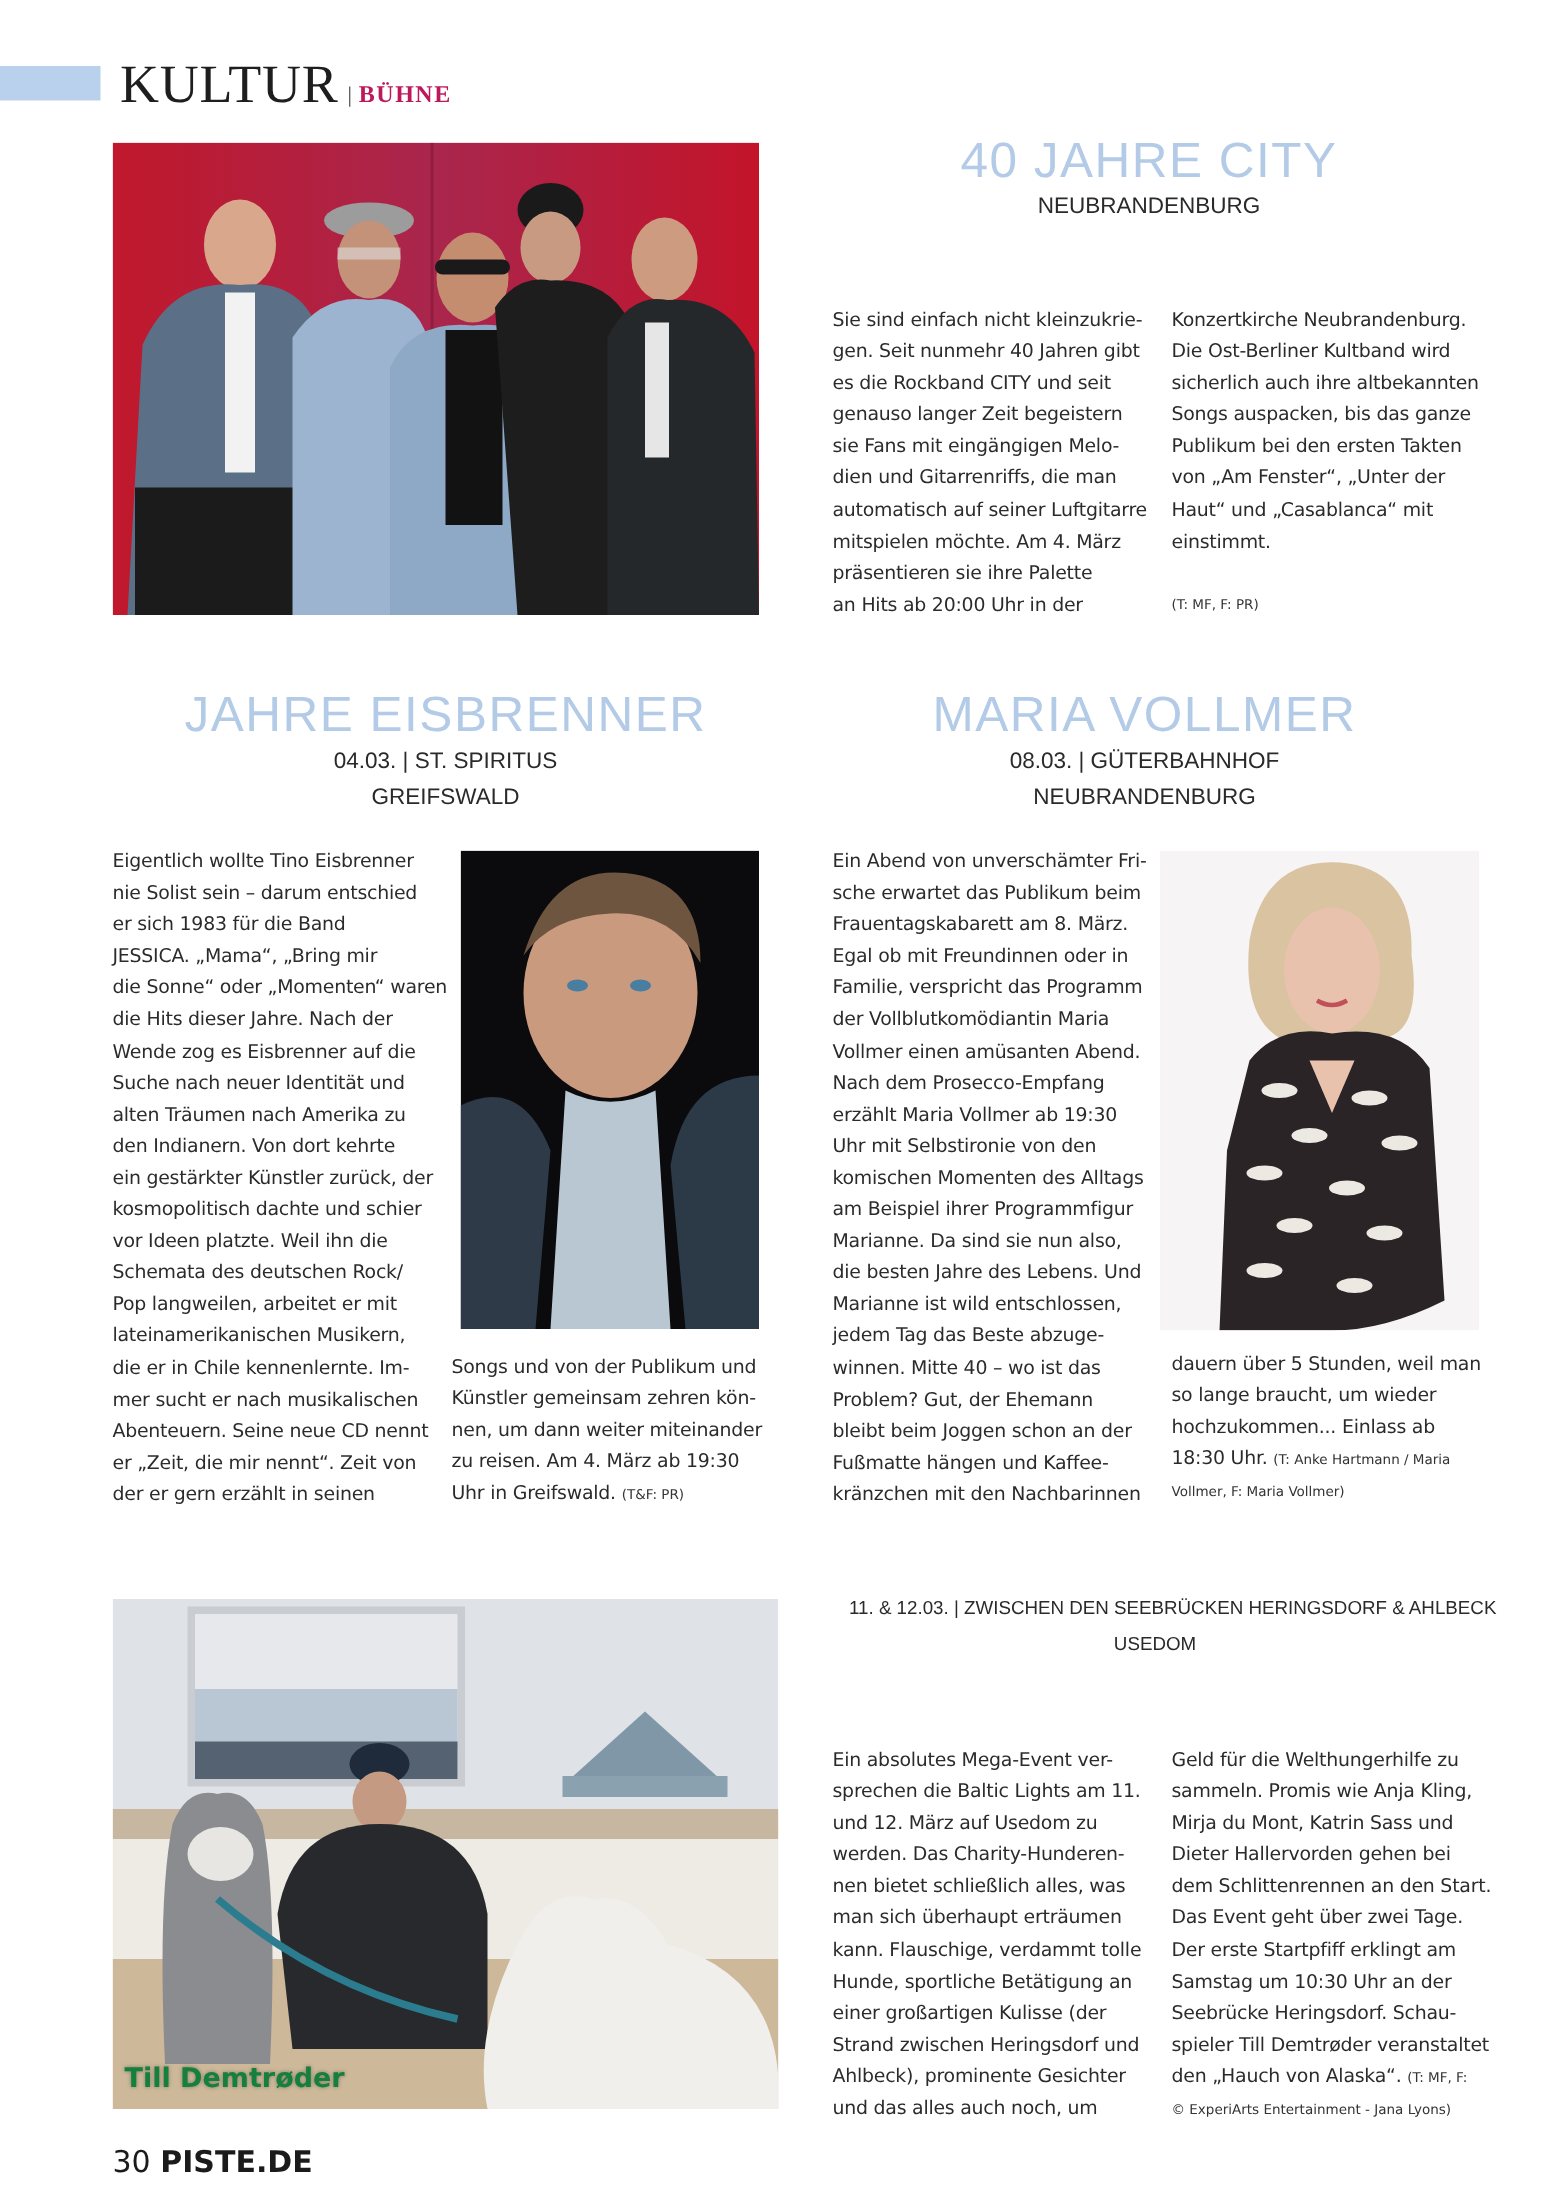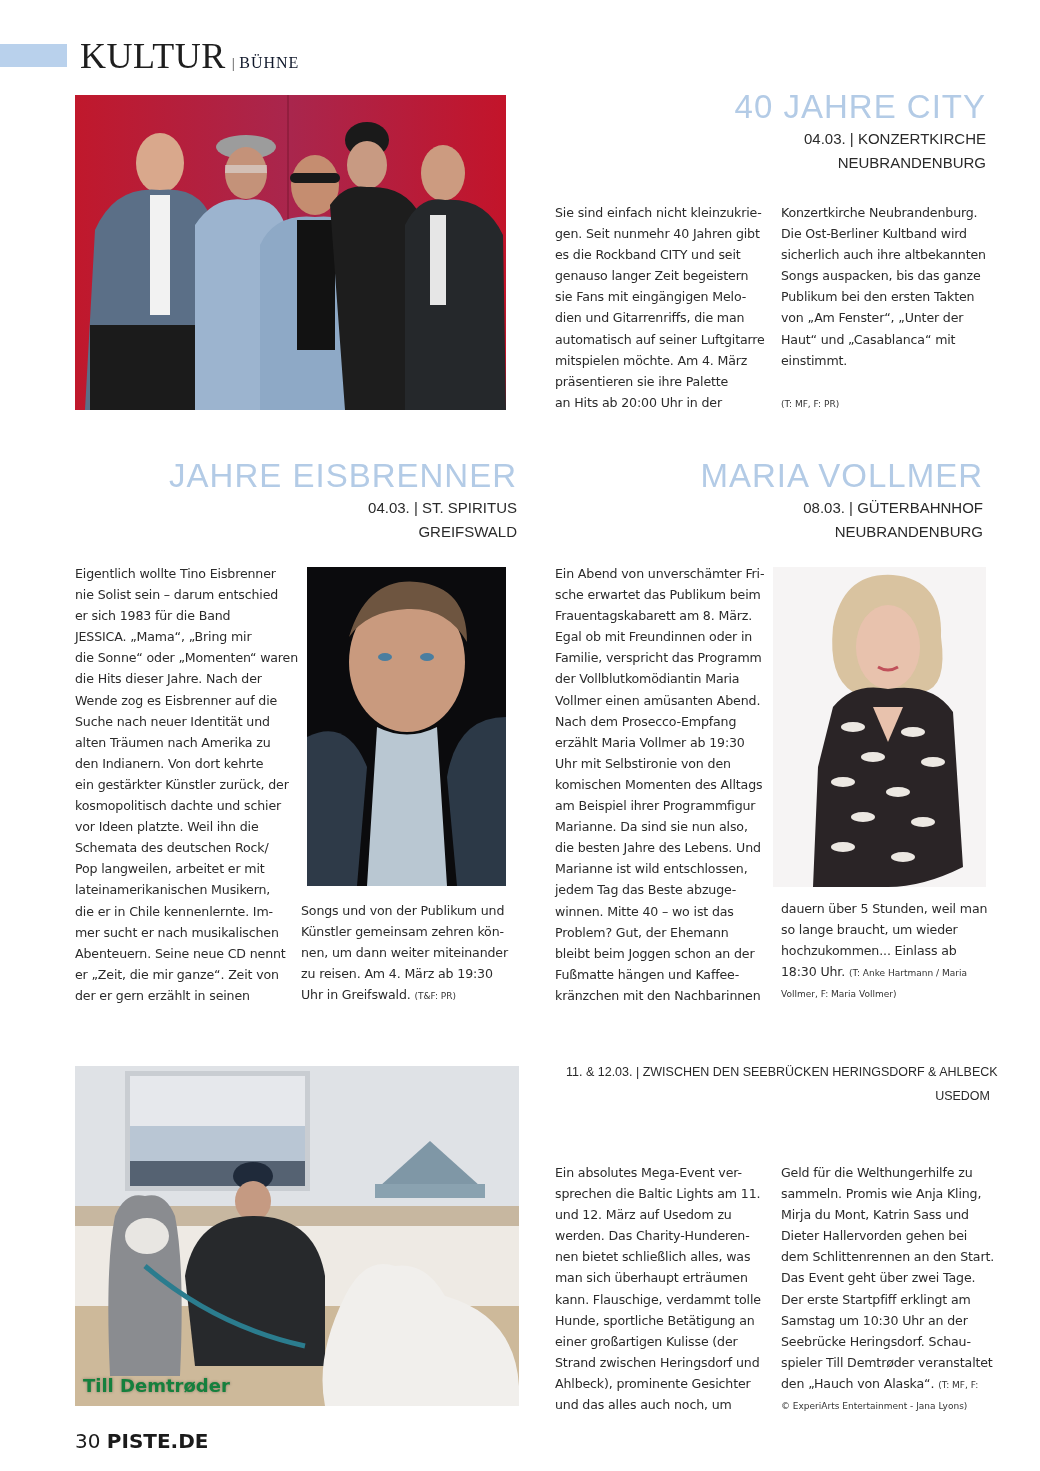"BÜHNE" .header-title .sub { color: #0f172a -> #be185d; font-weight: none -> bold }
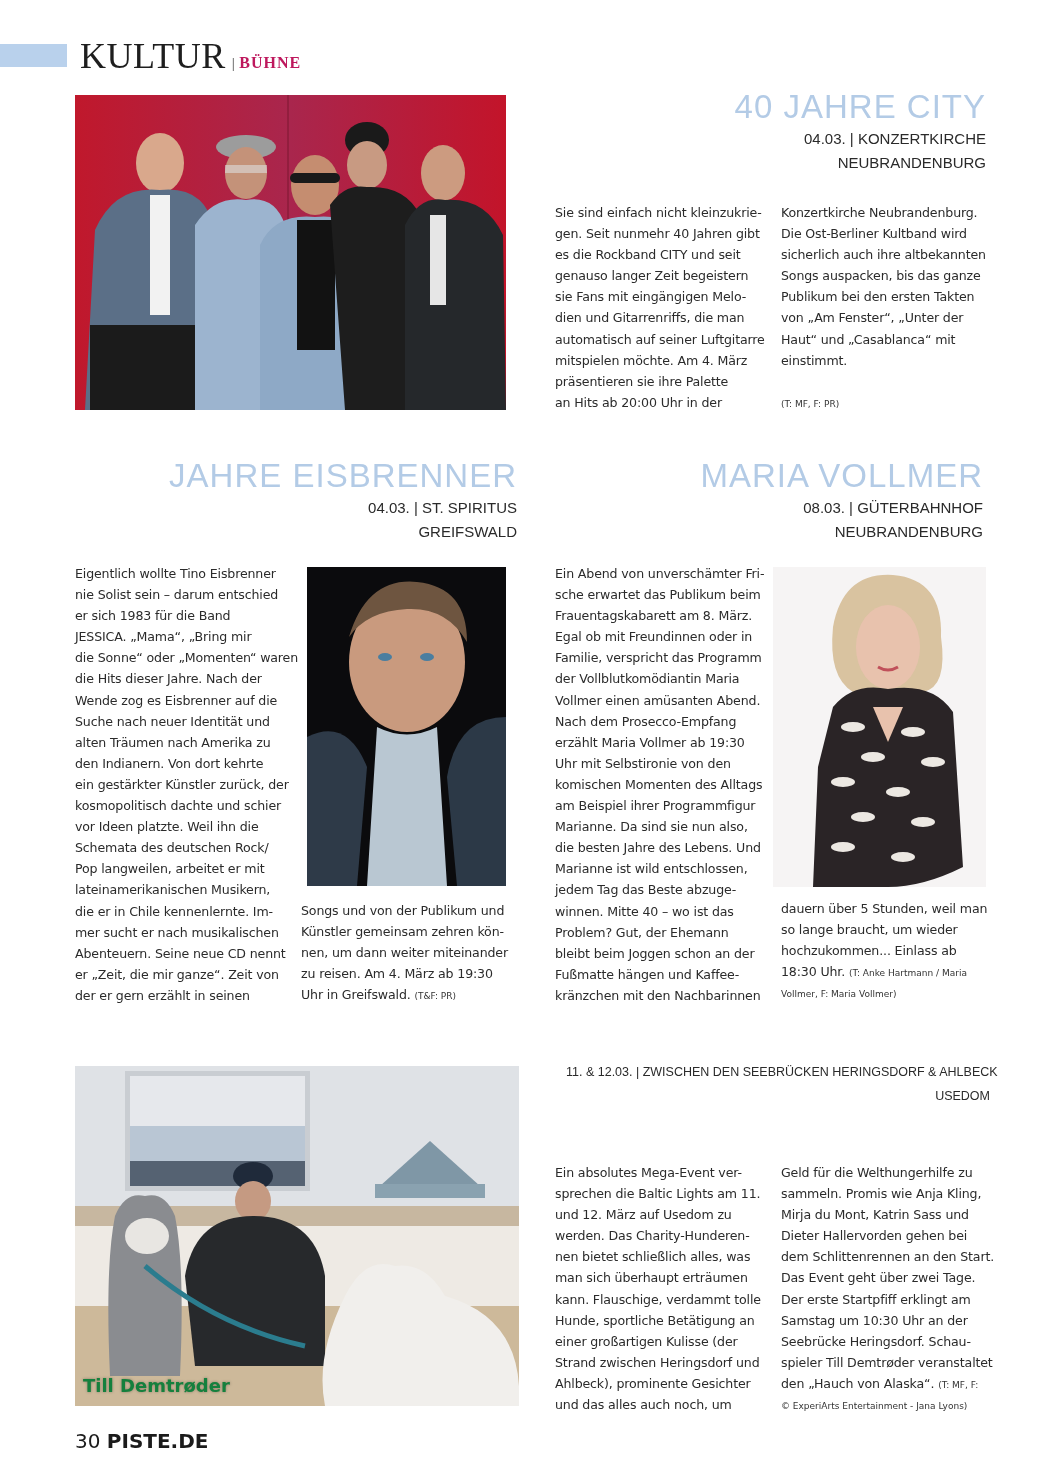"40 JAHRE CITY" .ev-head { text-align: right -> center }
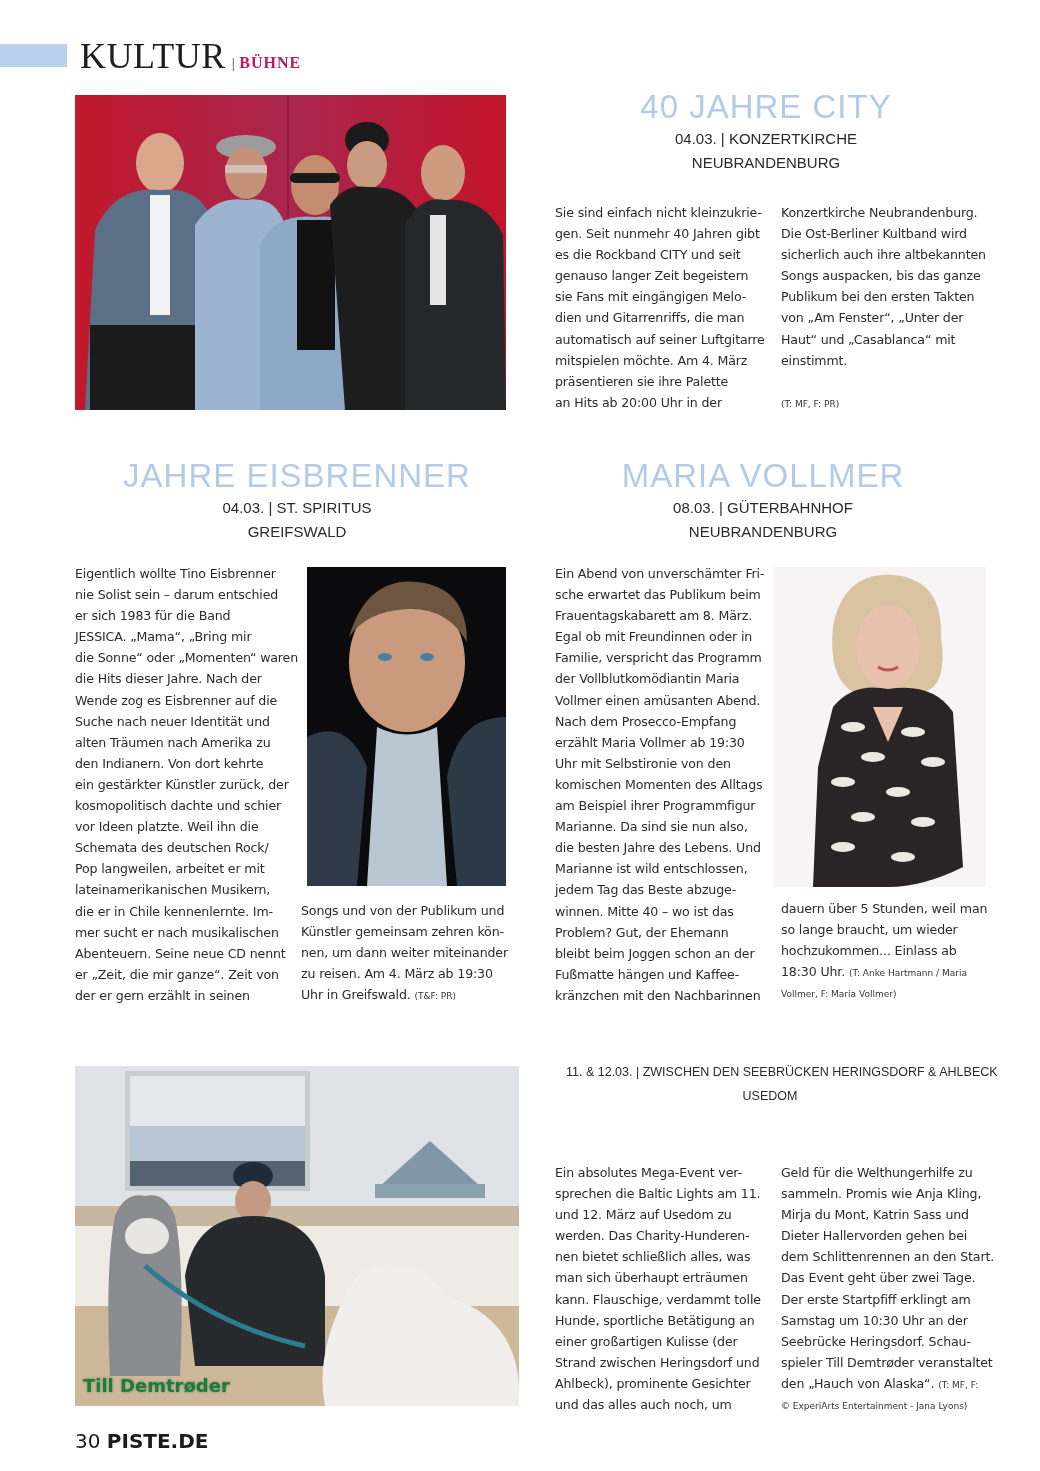"04.03. | KONZERTKIRCHE" div.ev-sub { html: <div>04.03. | KONZERTKIRCHE</div> -> none }
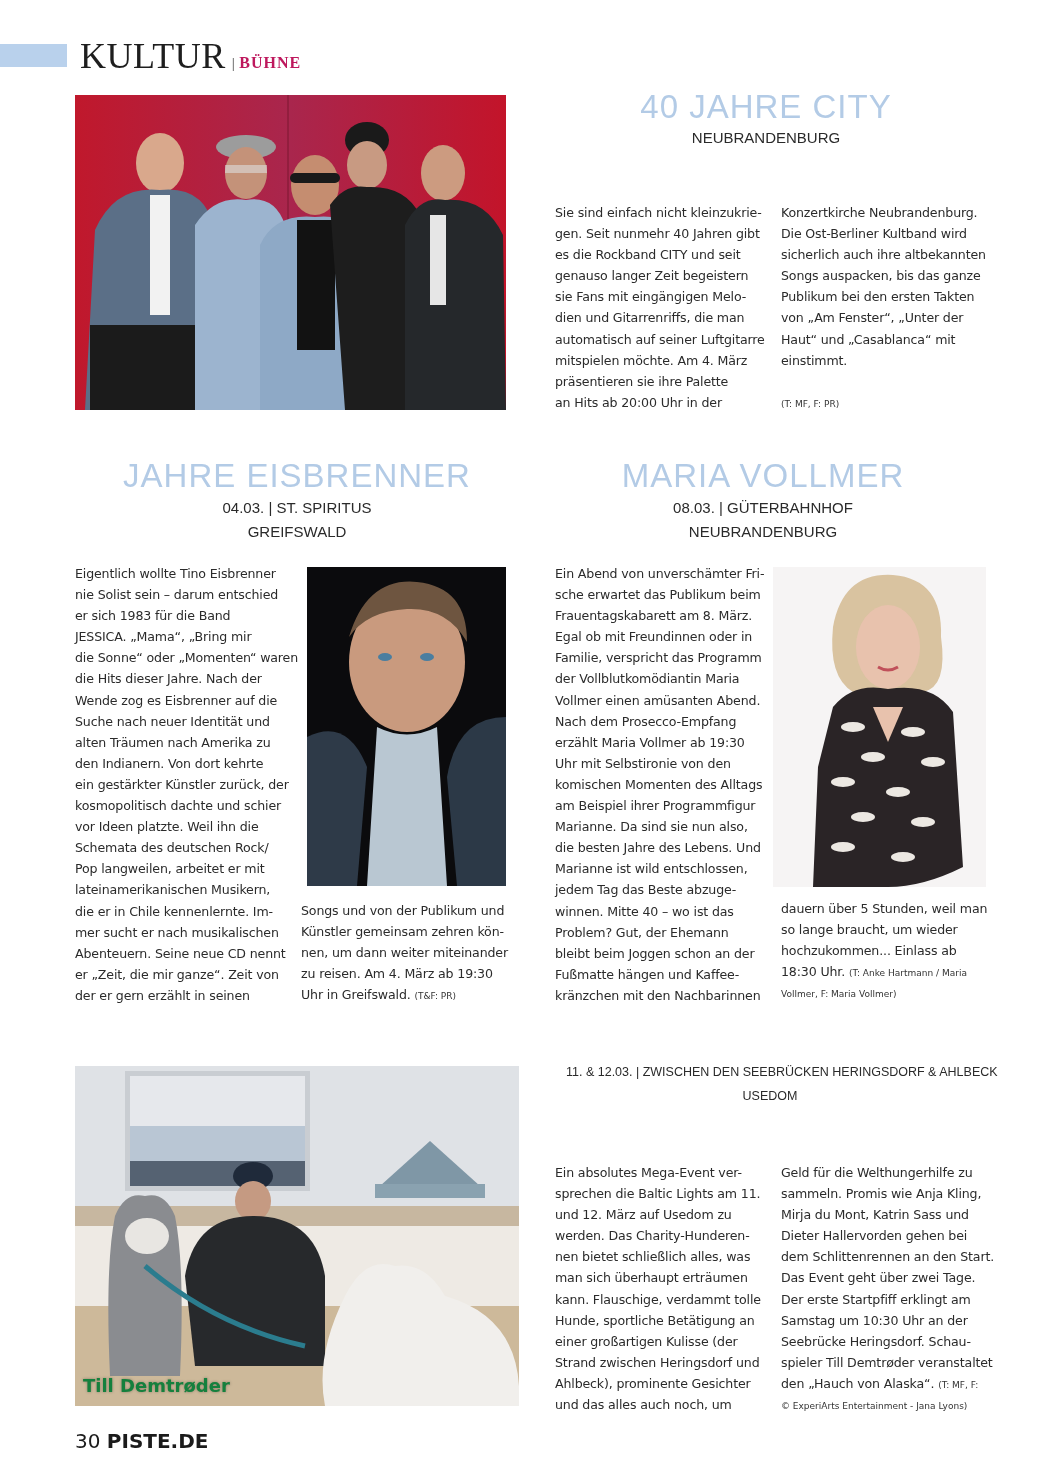"er „Zeit, die mir ganze“." span.line { text: ganze -> nennt }
